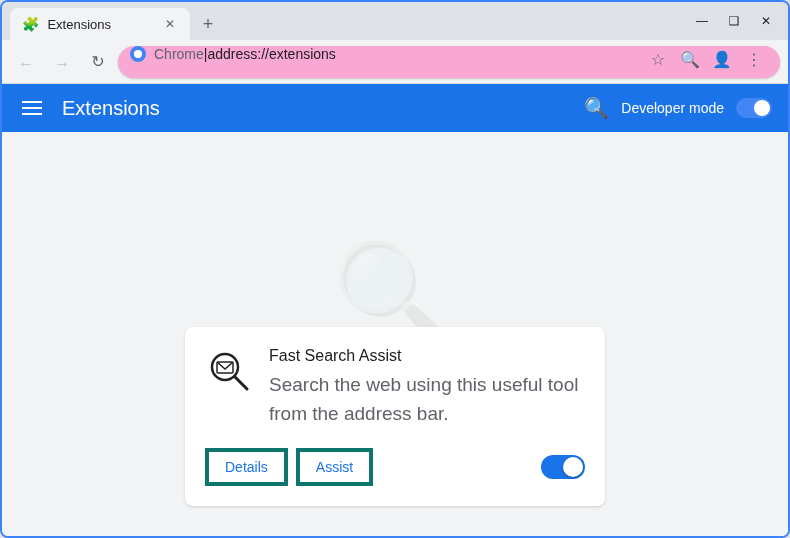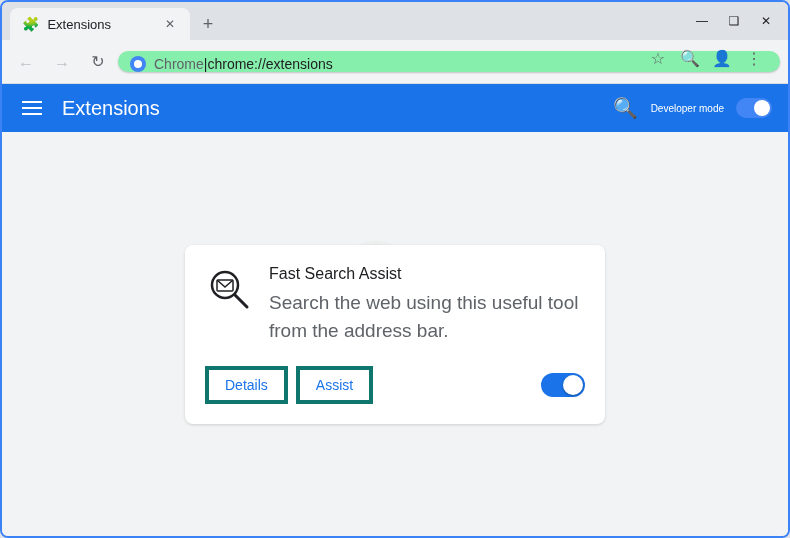"Chrome" .address-bar { align-items: flex-end -> flex-start; background: #86efac -> #f9a8d4; height: 21px -> 32px }
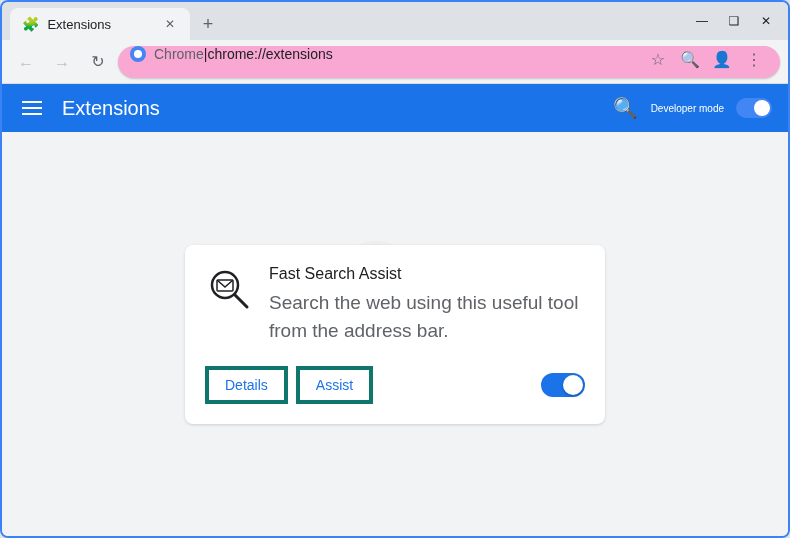"chrome://extensions" span.address-path { text: chrome://extensions -> address://extensions }
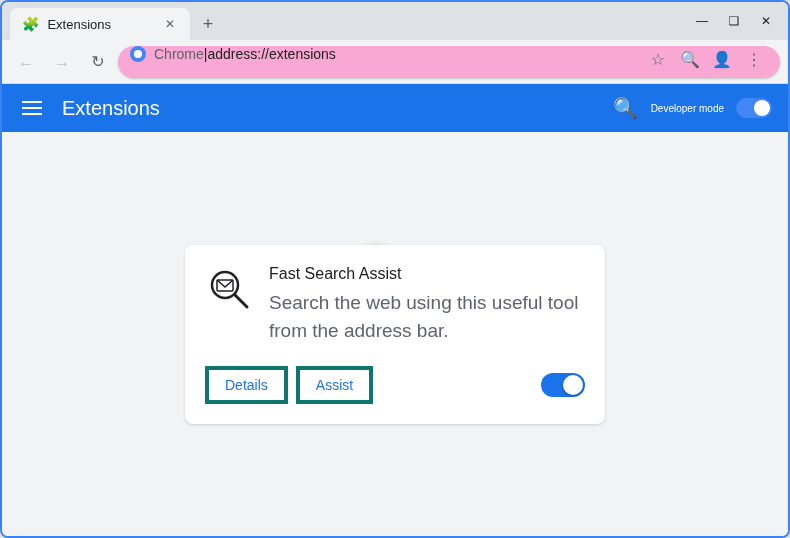"Developer mode" .developer-mode-label { font-size: 10px -> 14px }
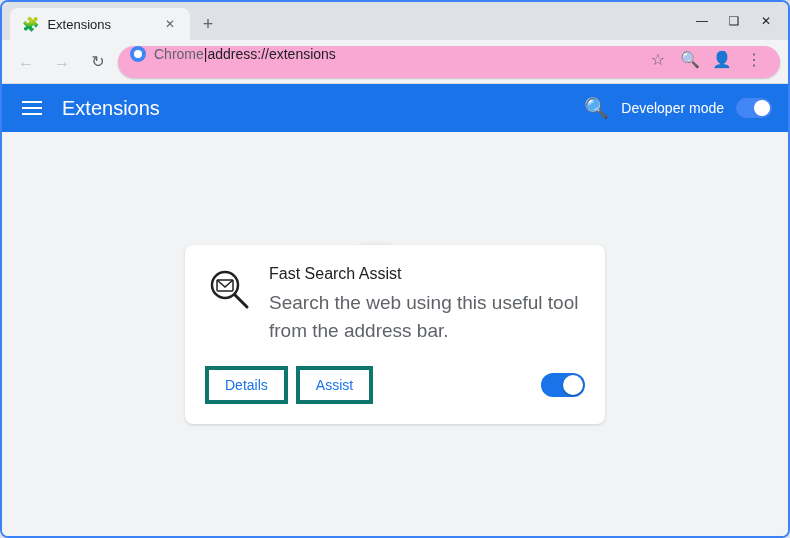"Fast Search Assist" .ext-content { align-items: center -> flex-end }
